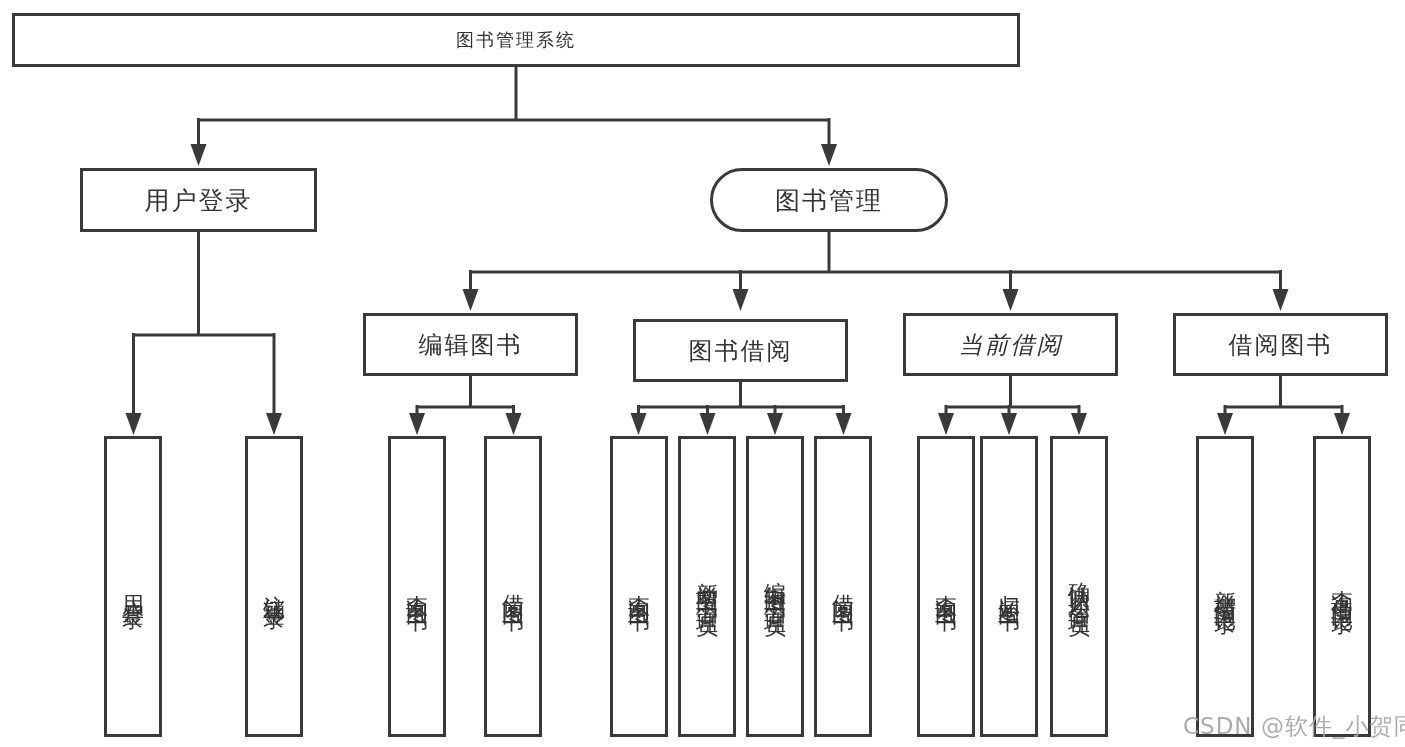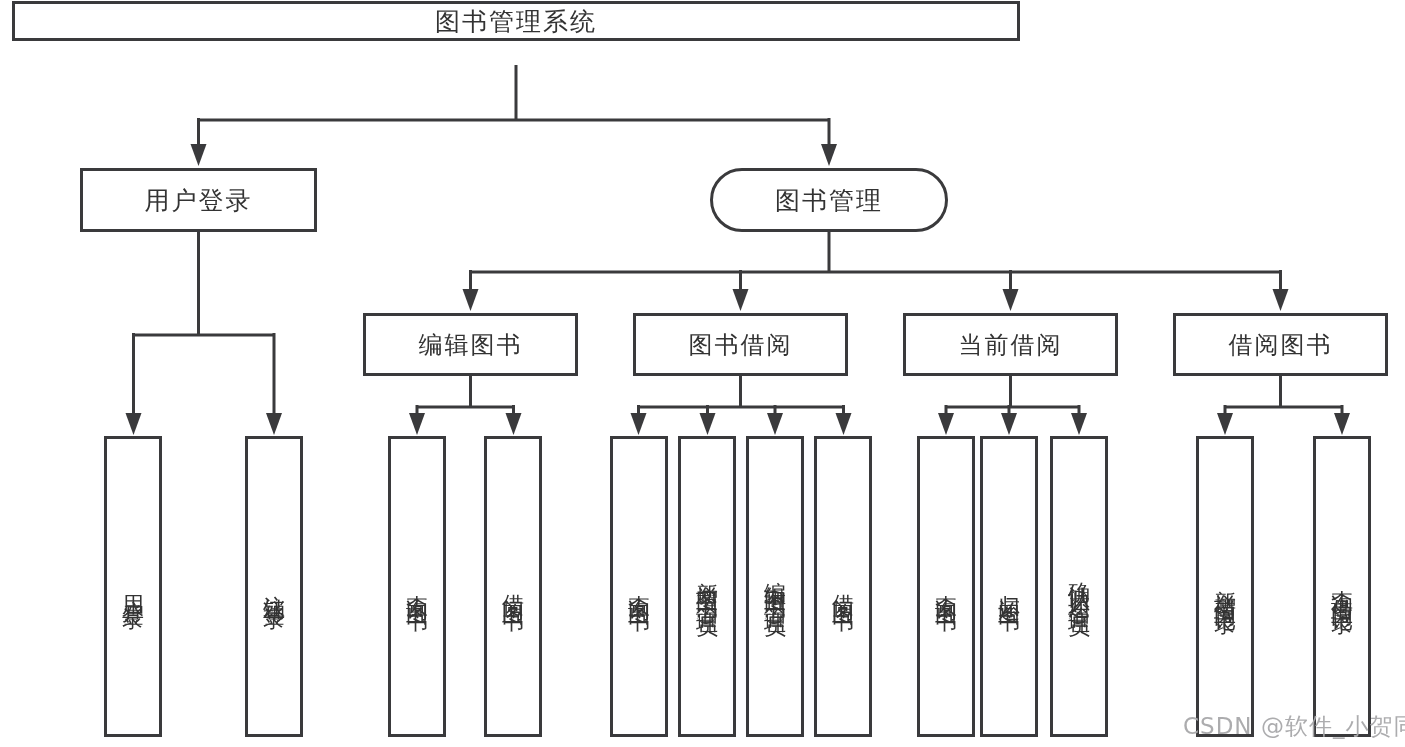"图书管理系统" .root { font-size: 25px -> 18px; height: 40px -> 54px; top: 1px -> 13px }
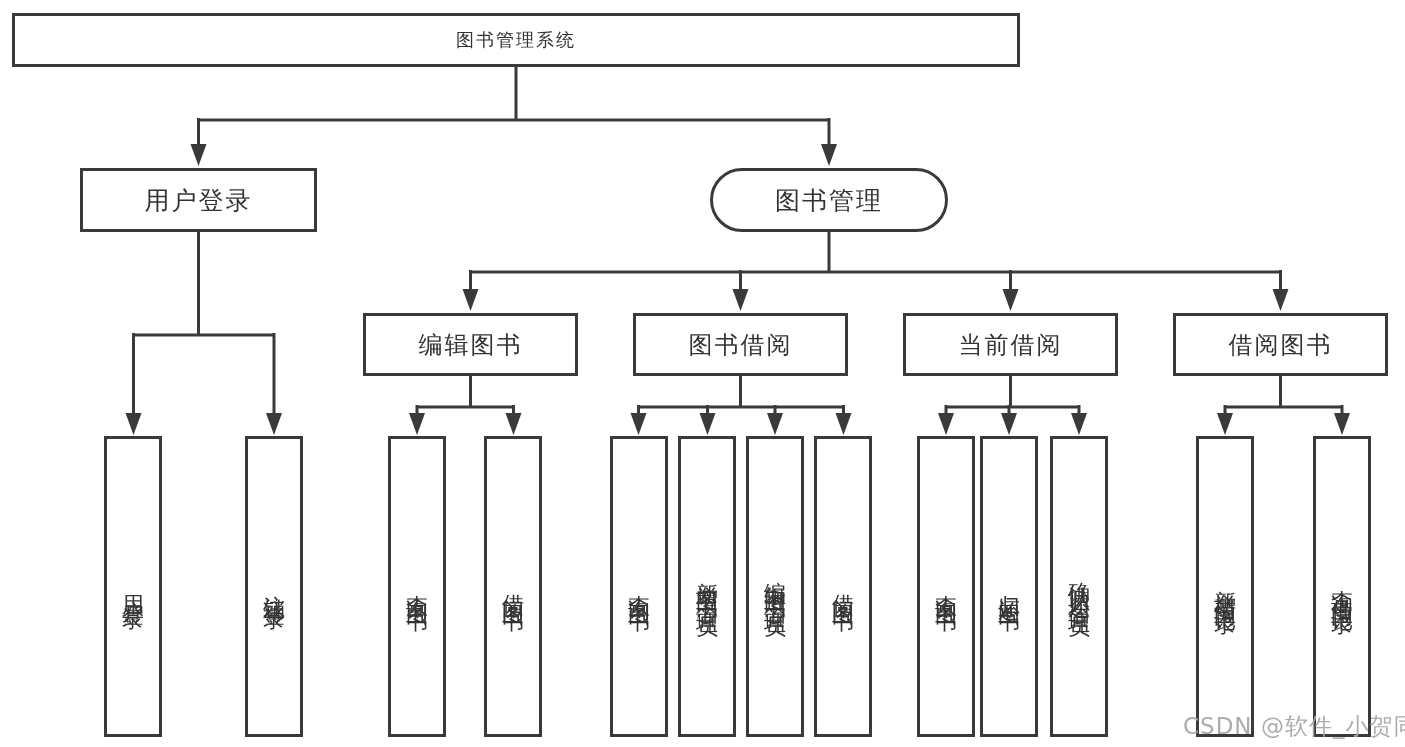"图书借阅" .l3-1 { margin-top: none -> 6px }
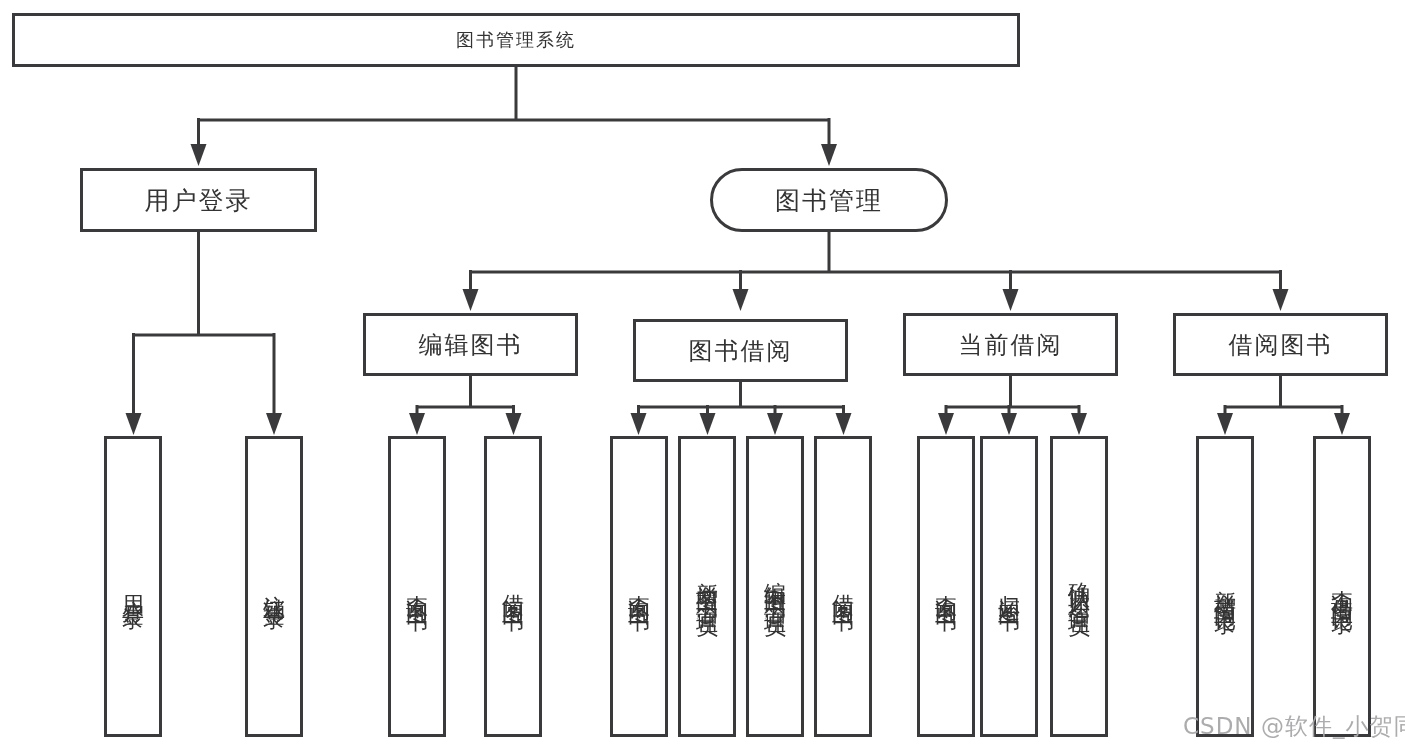"当前借阅" .l3-2 { font-style: none -> italic }
